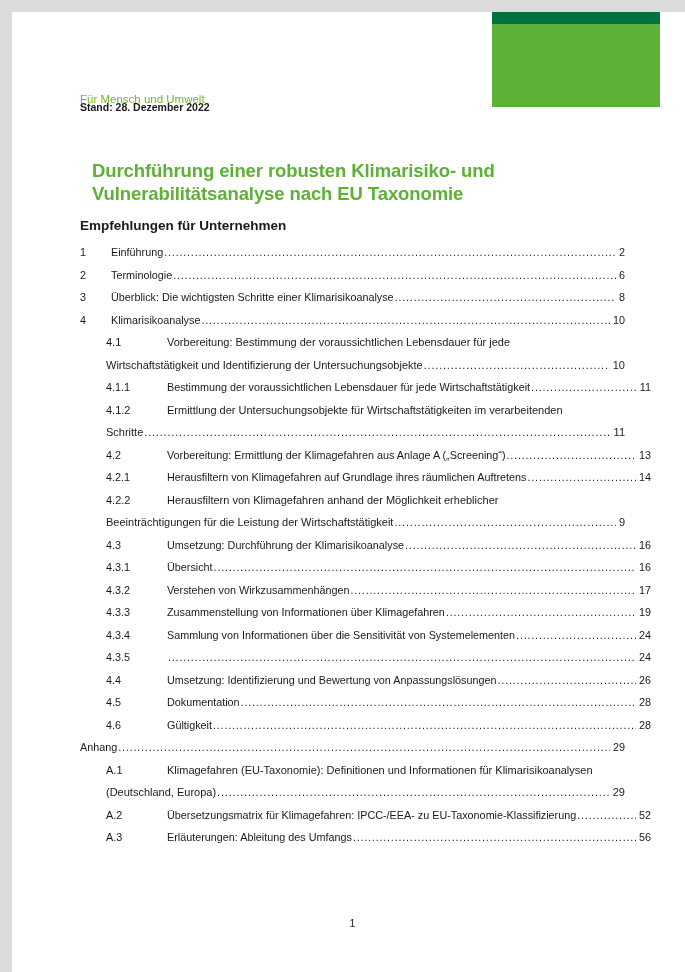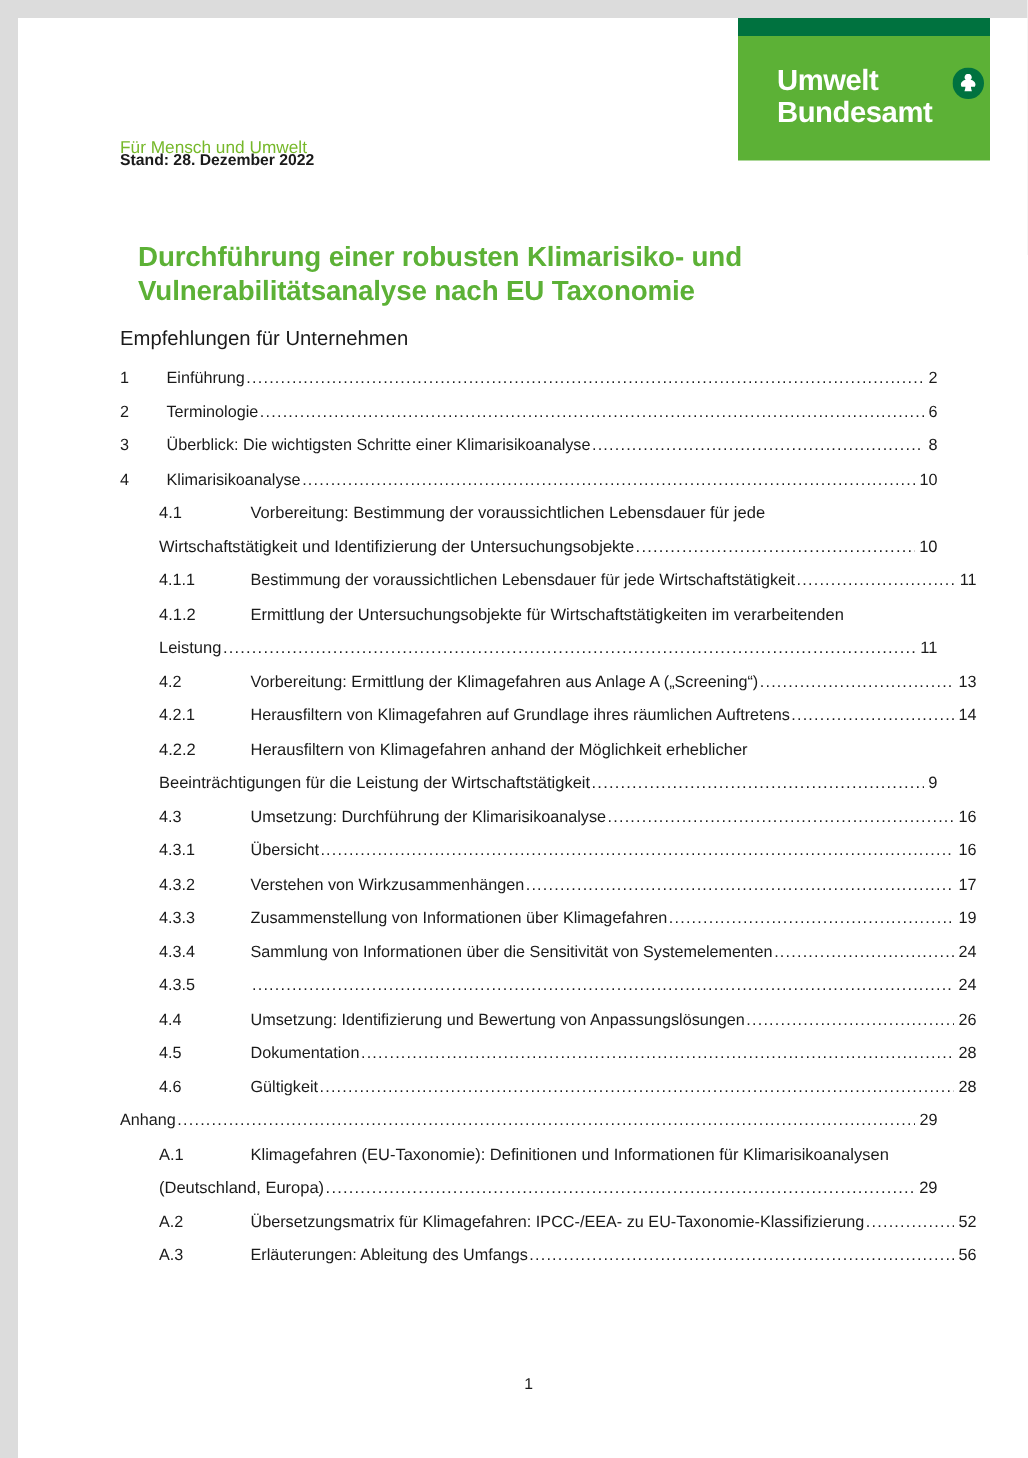"Umwelt" div { html: <div> <div>Umwelt</div> <div>Bundesamt</div> <div> <svg> <circle></circle> <path></path> </svg> </div> </div> -> none }
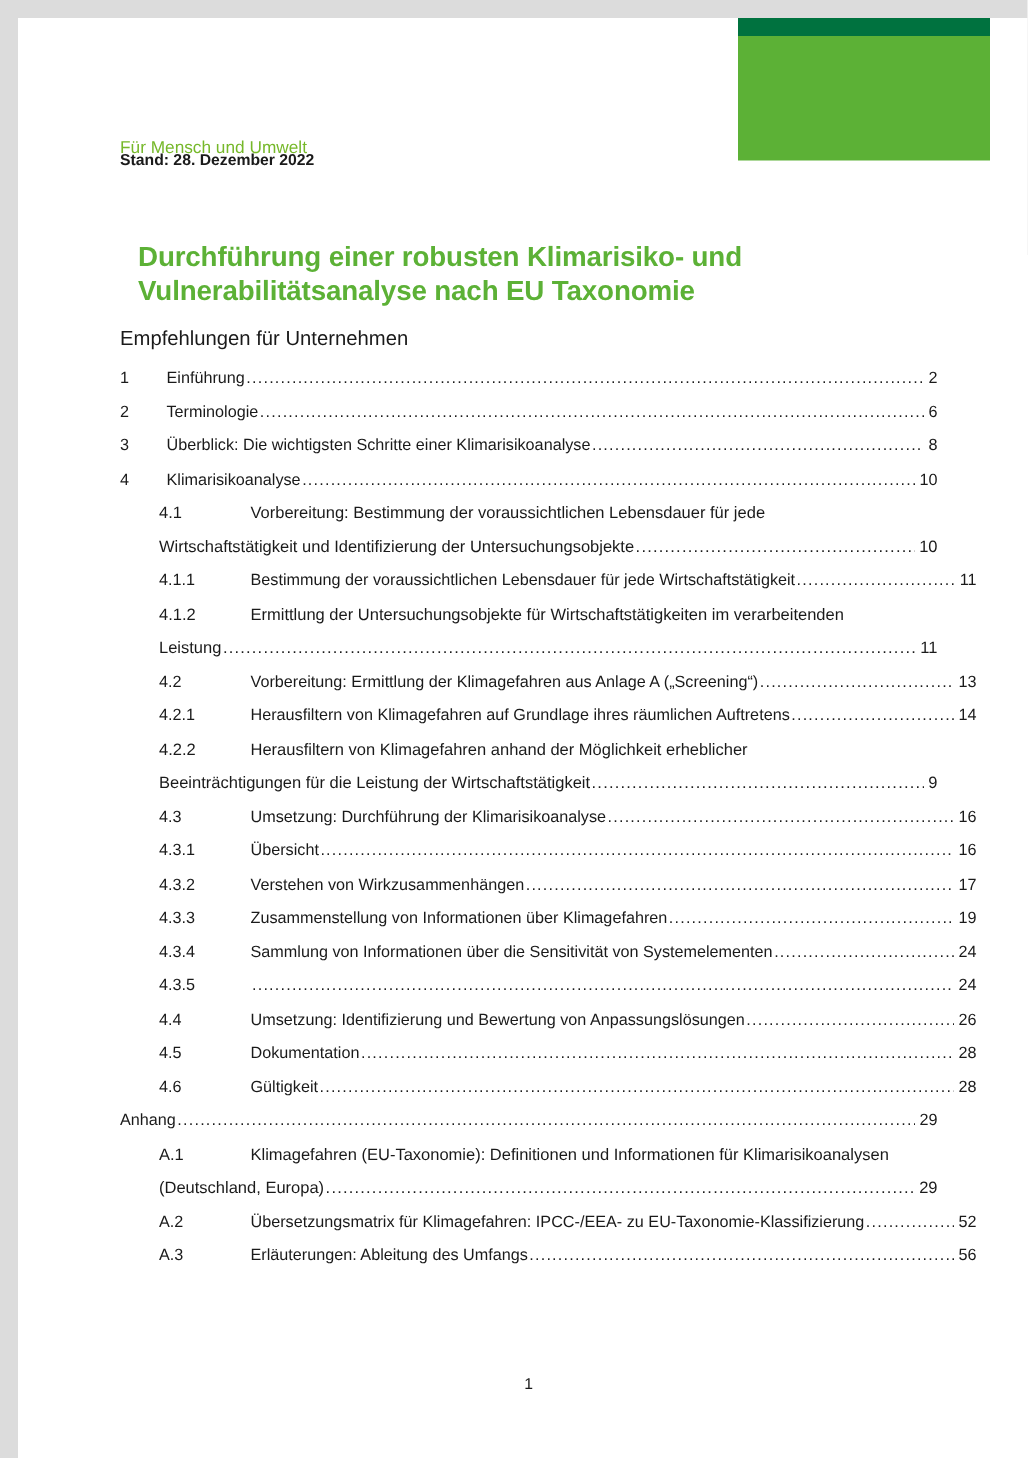"Empfehlungen für Unternehmen" #doc-subtitle { font-weight: normal -> bold }
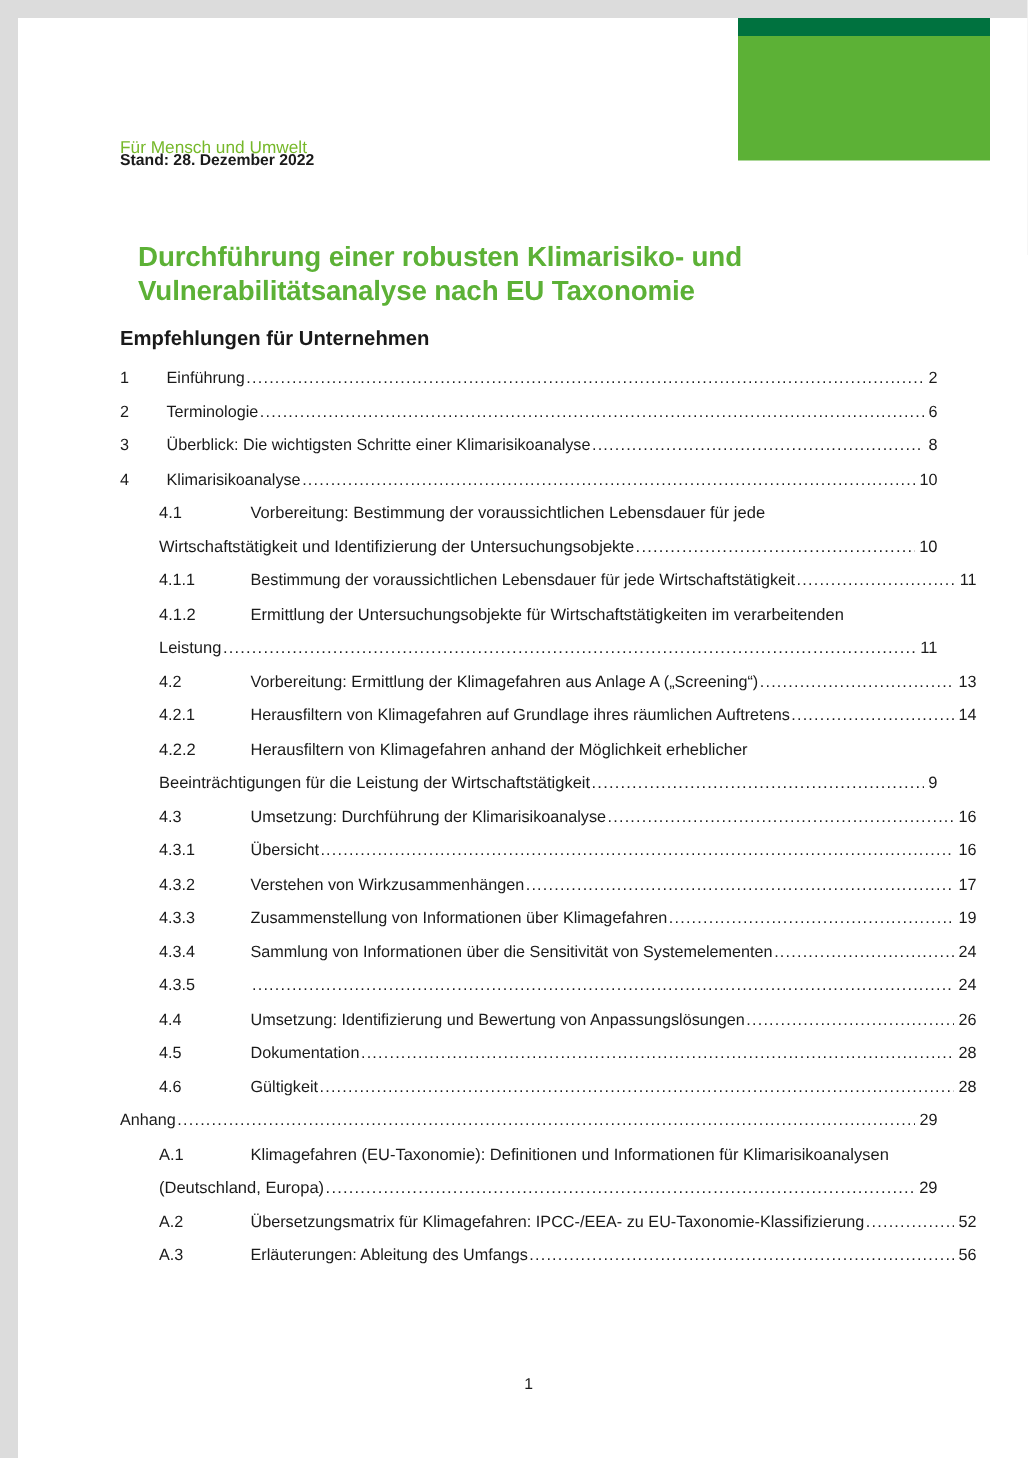"Leistung" span.toc-text { text: Leistung -> Schritte }
